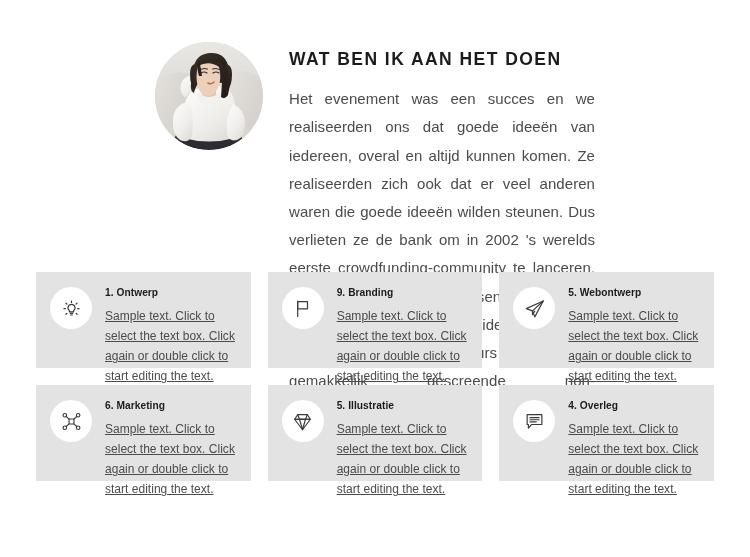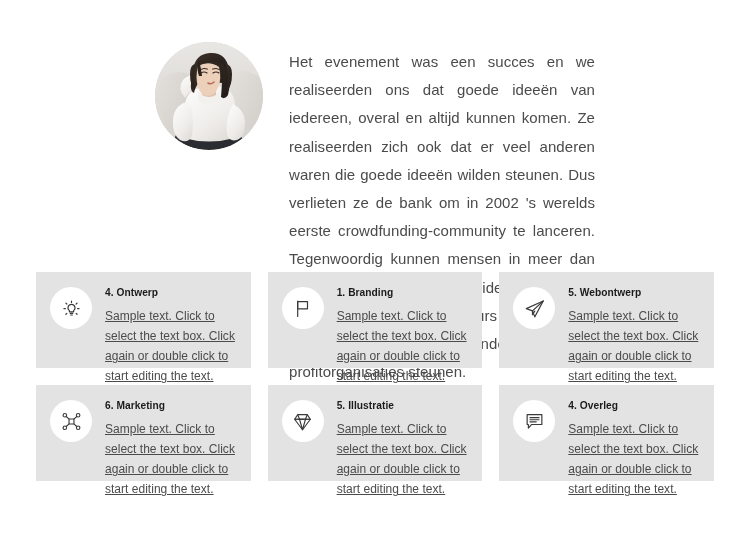"WAT BEN IK AAN HET" h1.hero-title { html: none -> <h1>WAT BEN IK AAN HET DOEN</h1> }
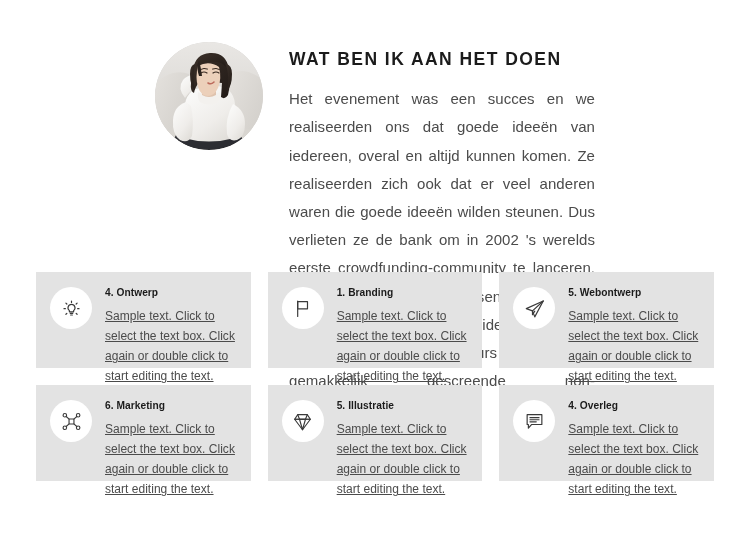"4. Ontwerp" p.card-title { text: 4 -> 1 }
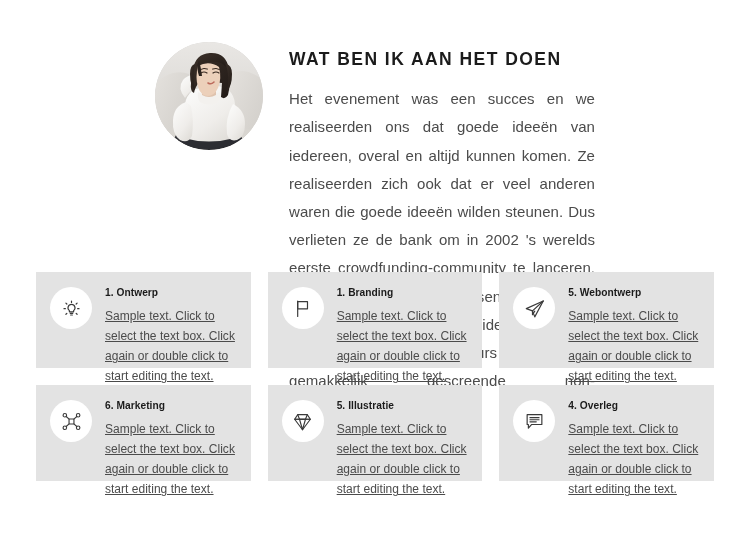"1. Branding" p.card-title { text: 1 -> 9 }
